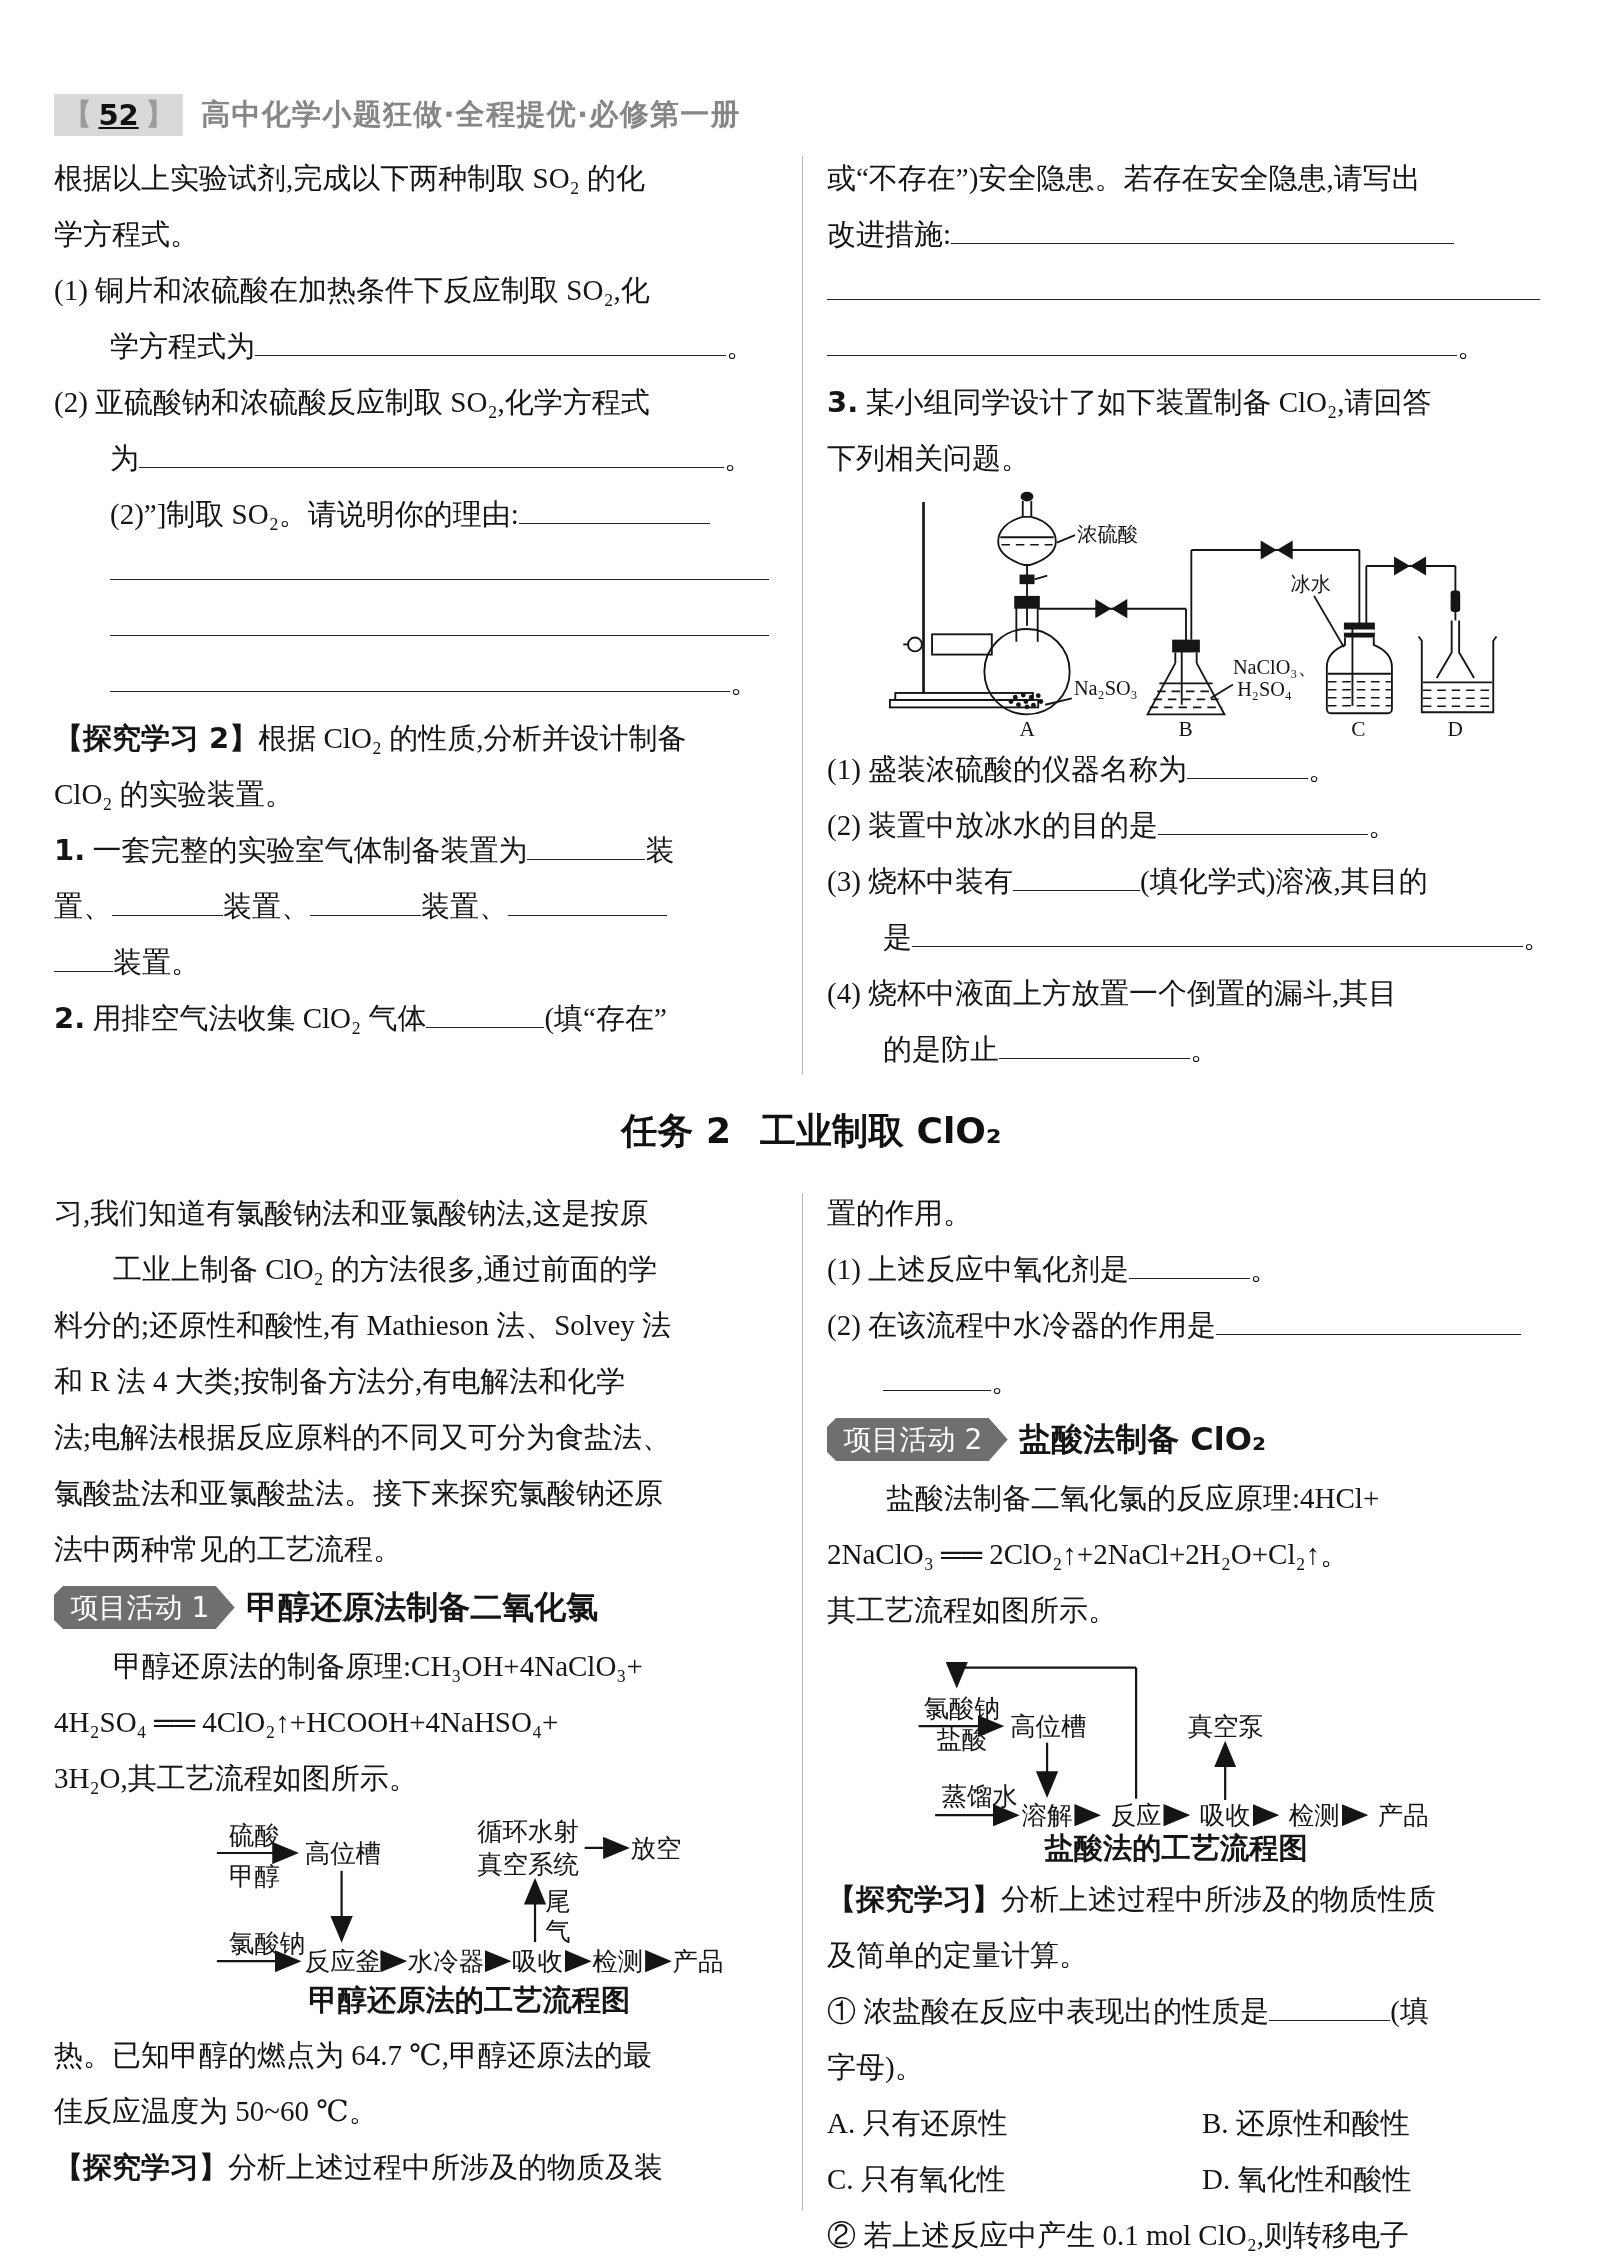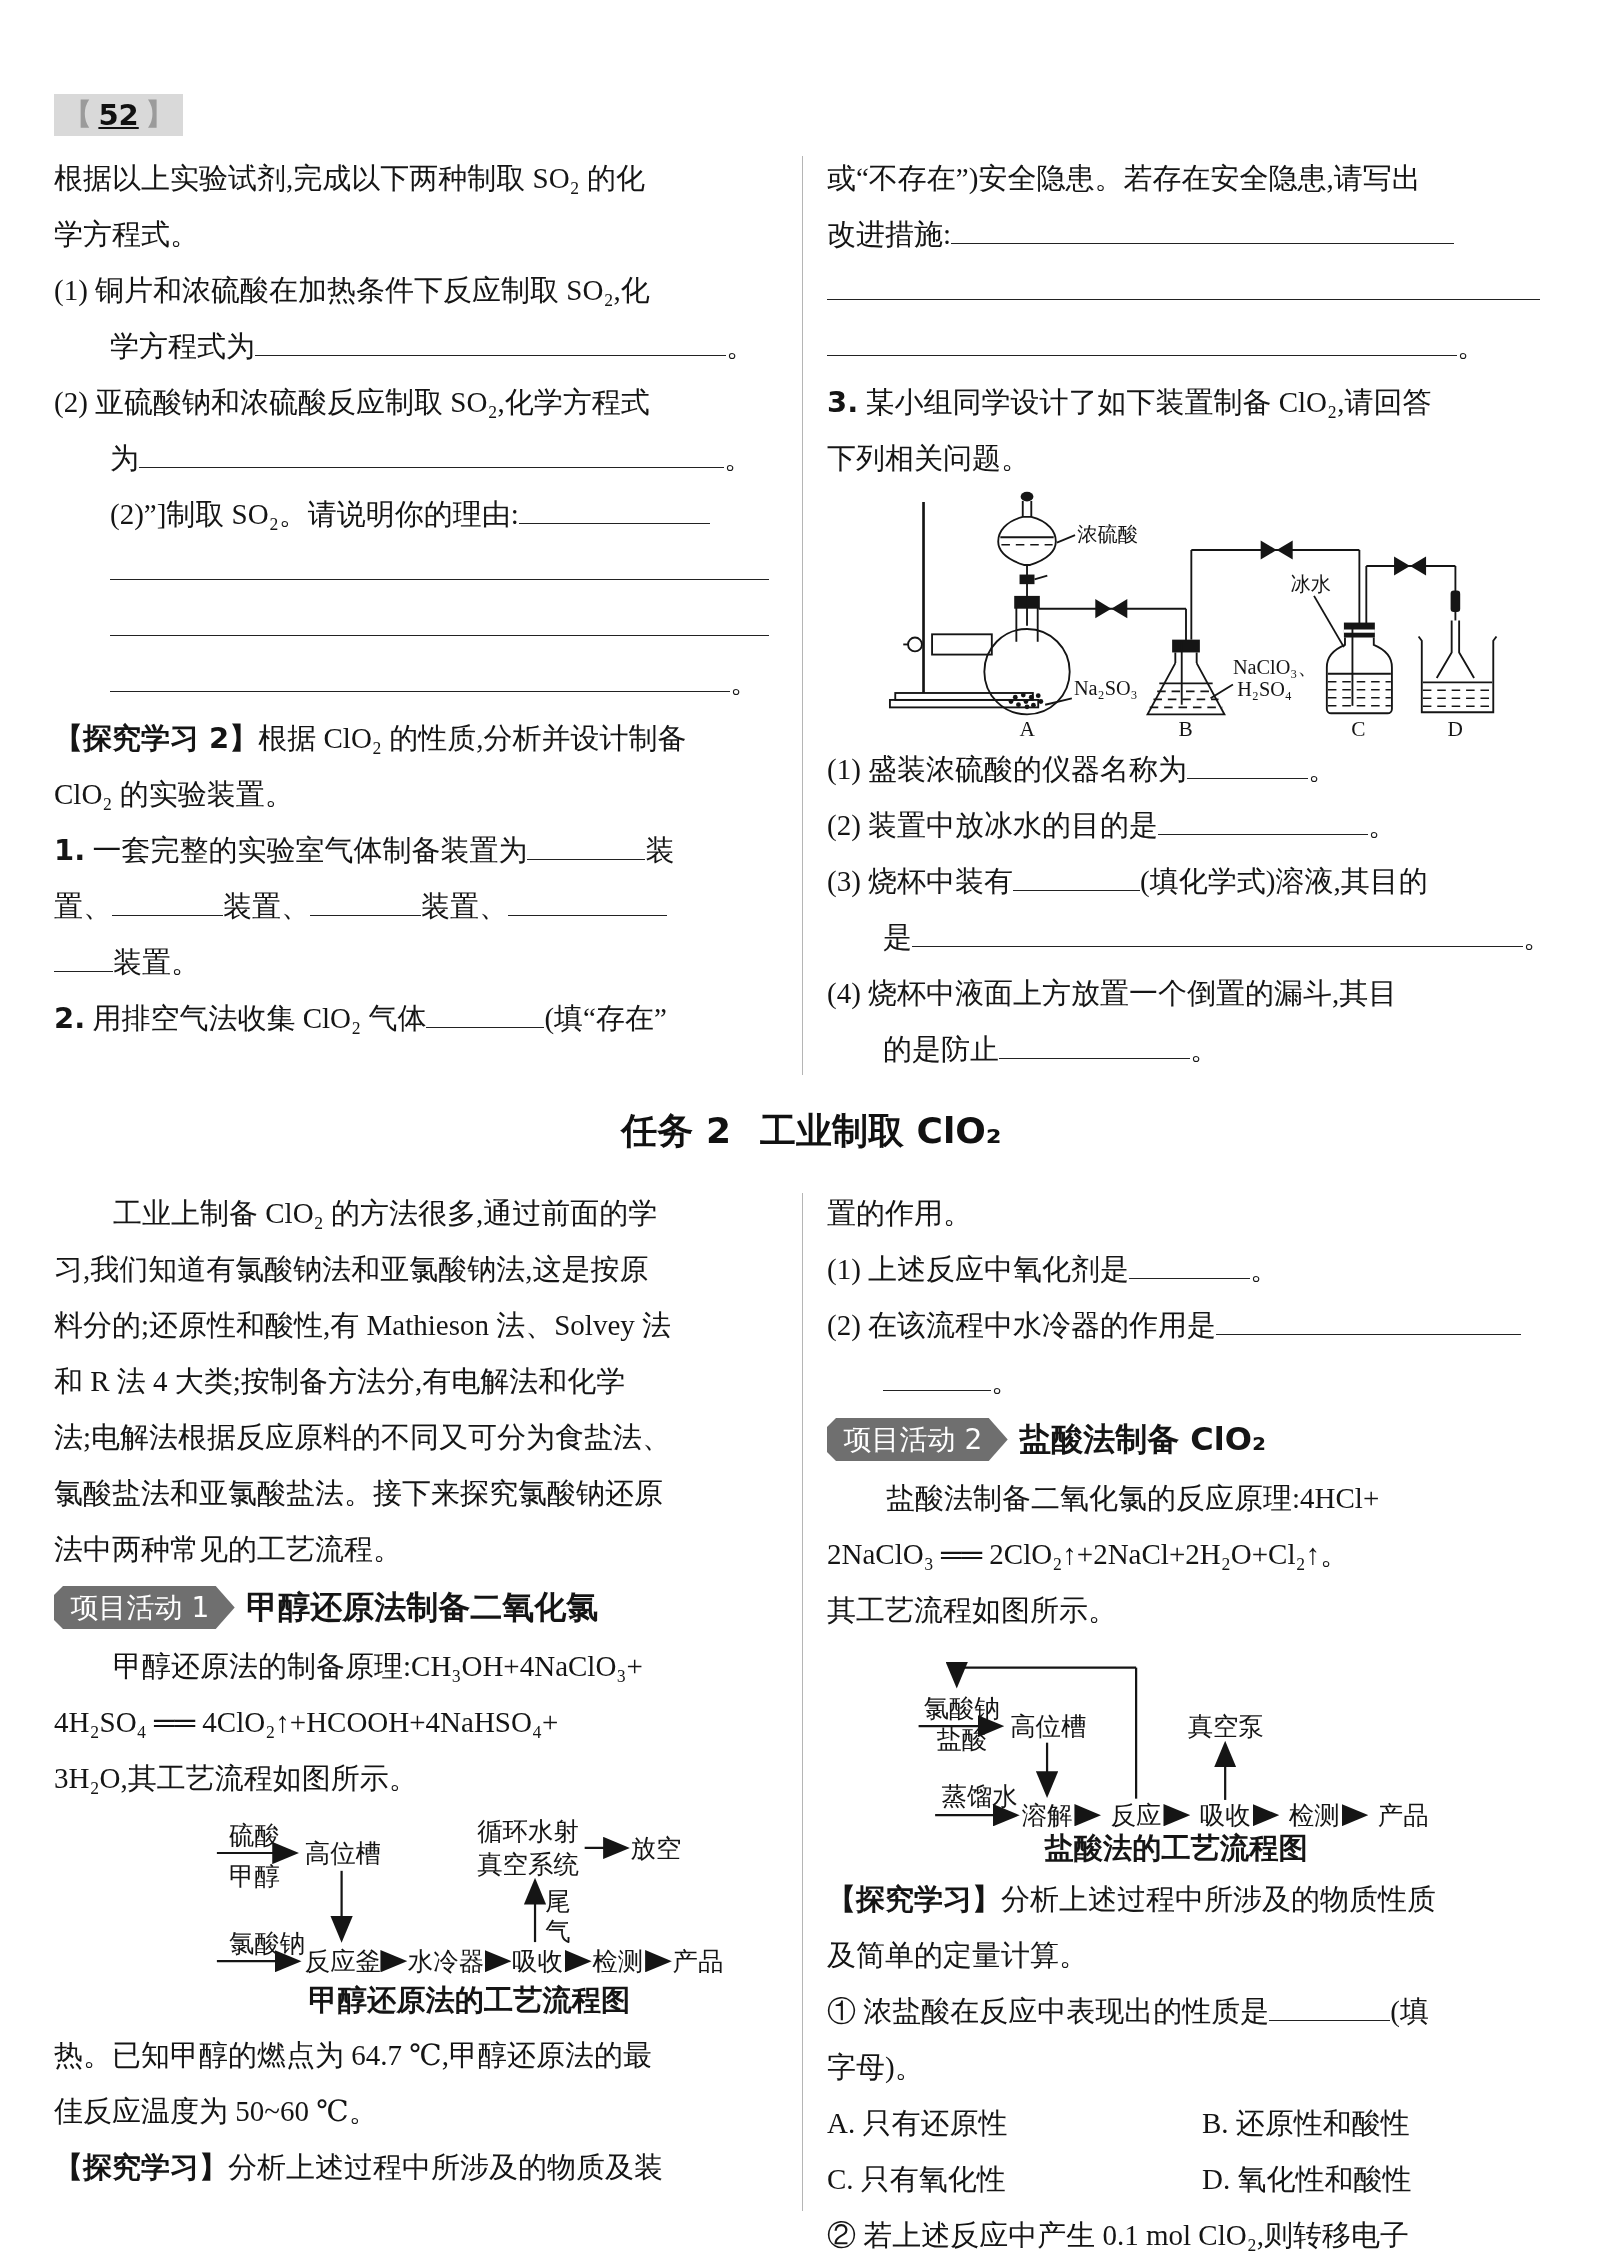"高中化学小题狂做·全程提优·必修第一册" span.header-title { html: none -> <span>高中化学小题狂做·全程提优·必修第一册</span> }
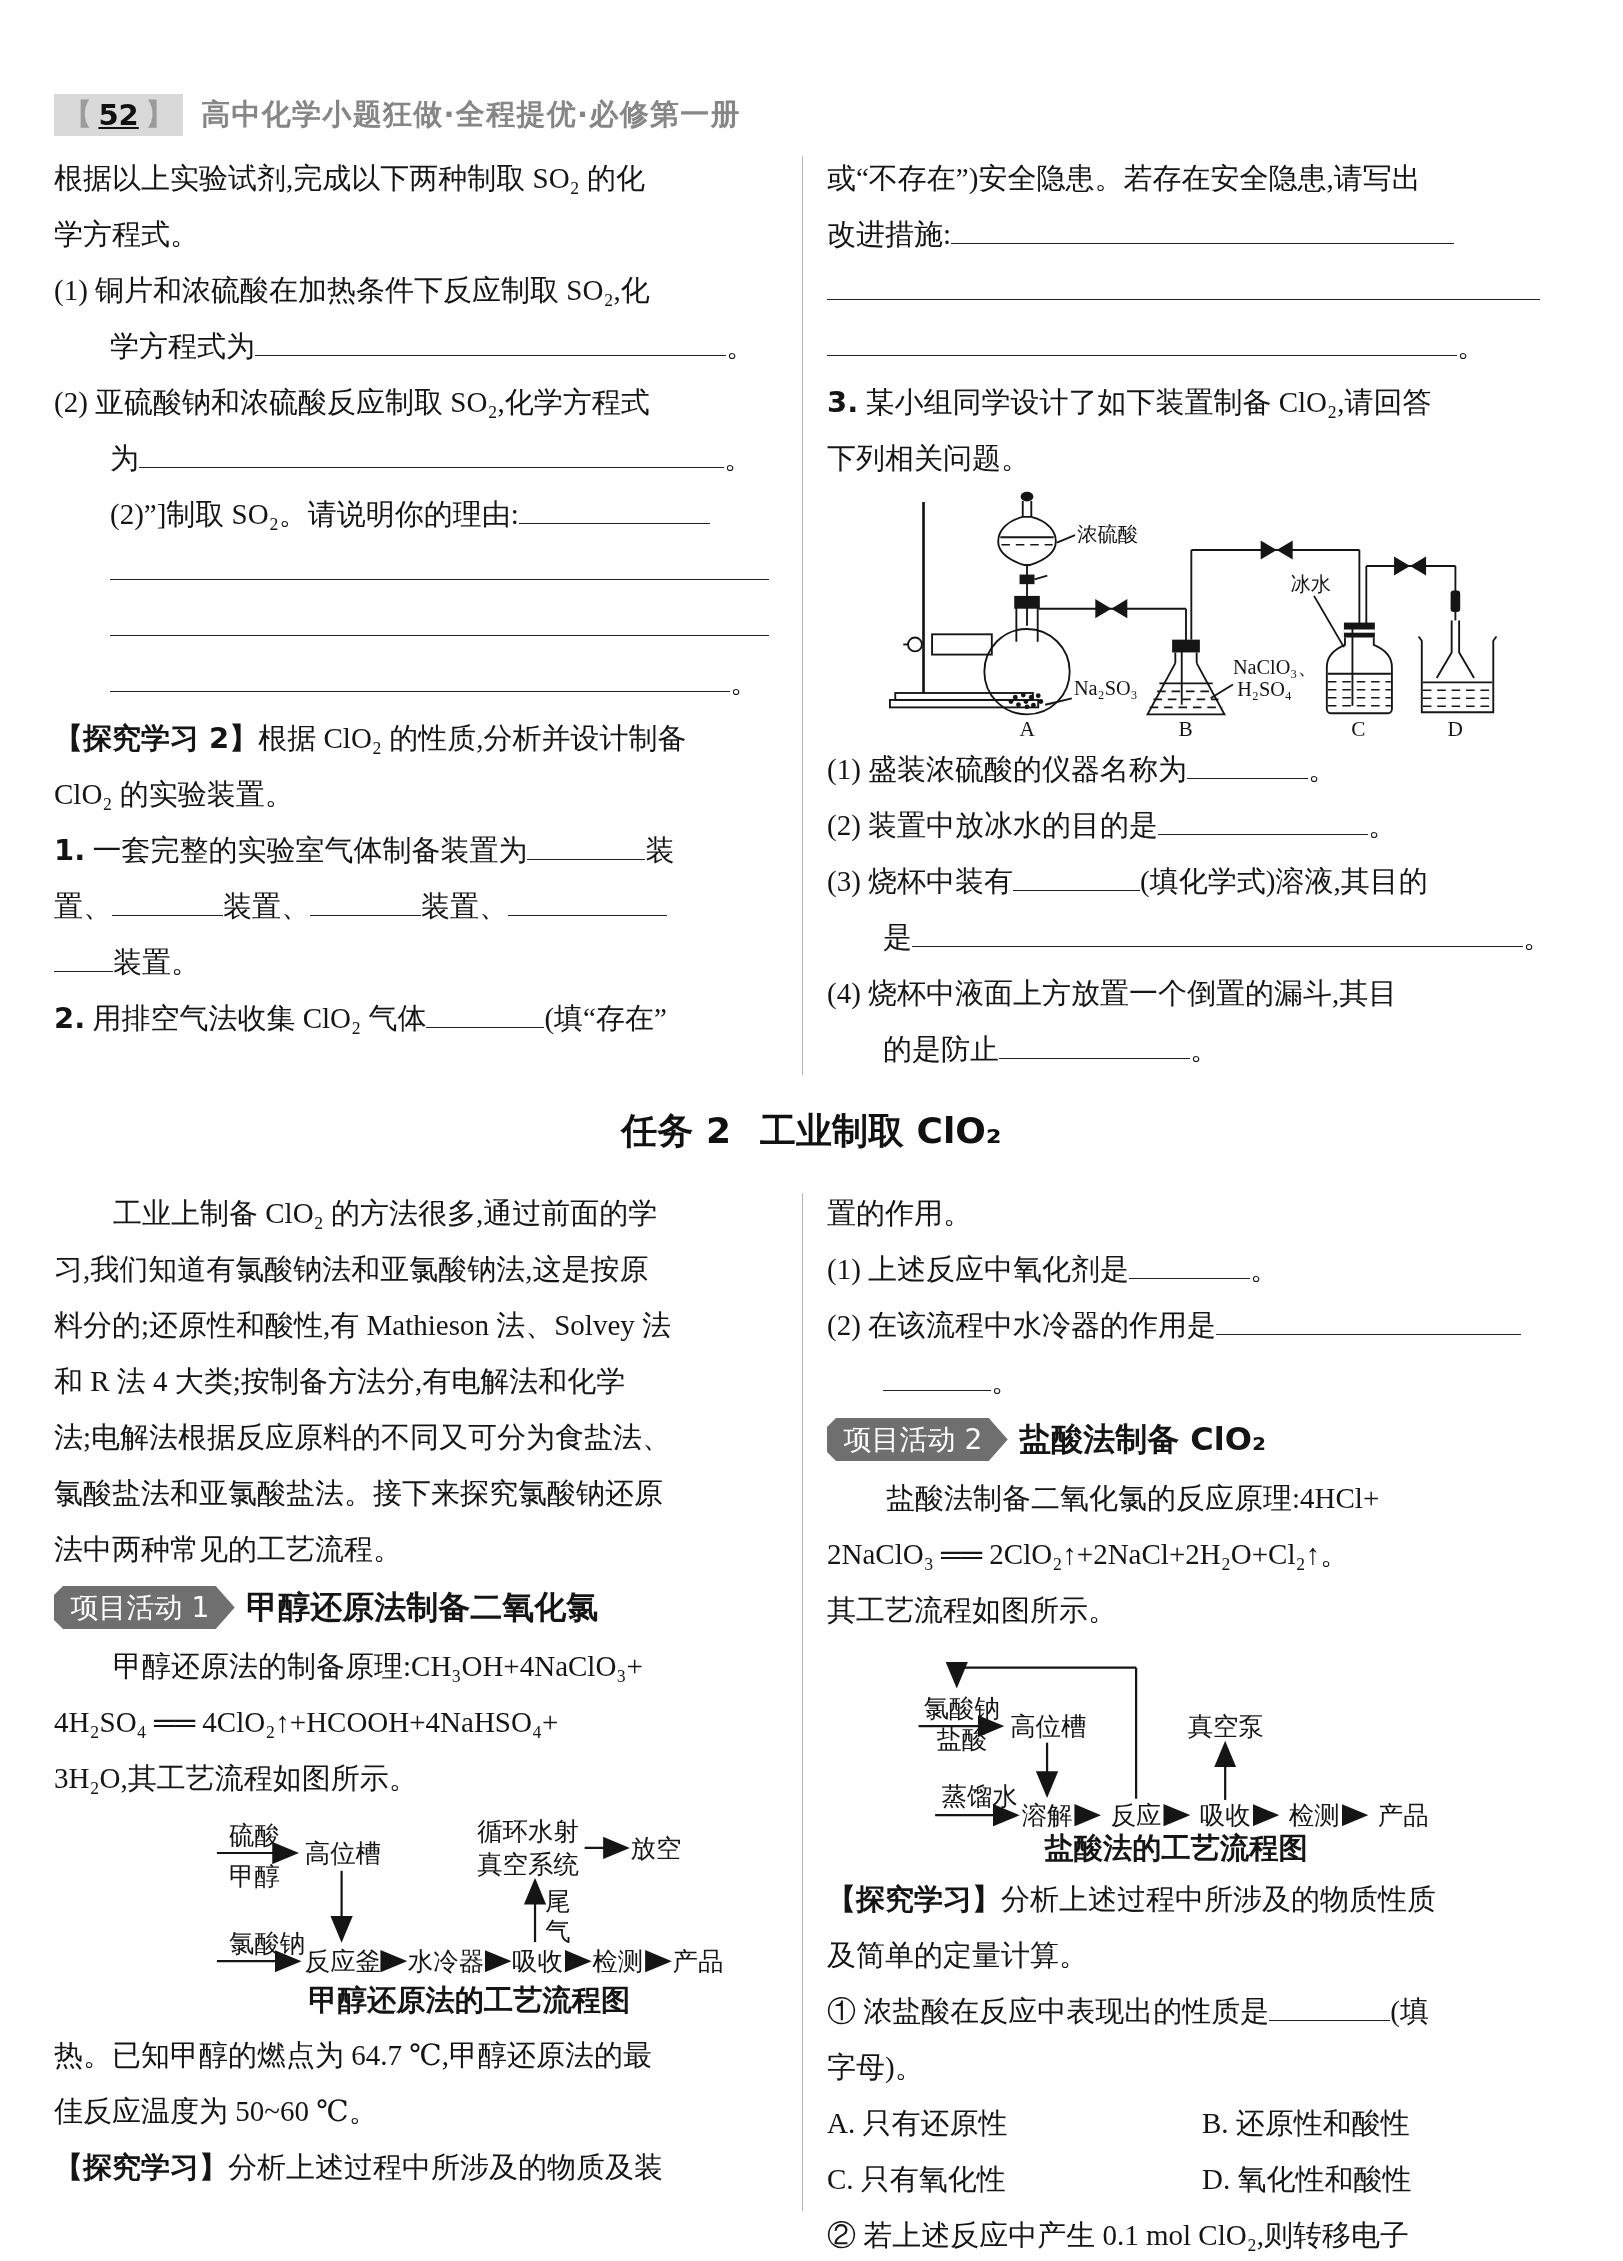"工业上制备 ClO₂ 的方法很多,通过前面的学" div.line { order: before "习,我们知道有氯酸钠法和亚氯酸钠法,这是按原" -> after "习,我们知道有氯酸钠法和亚氯酸钠法,这是按原" }
